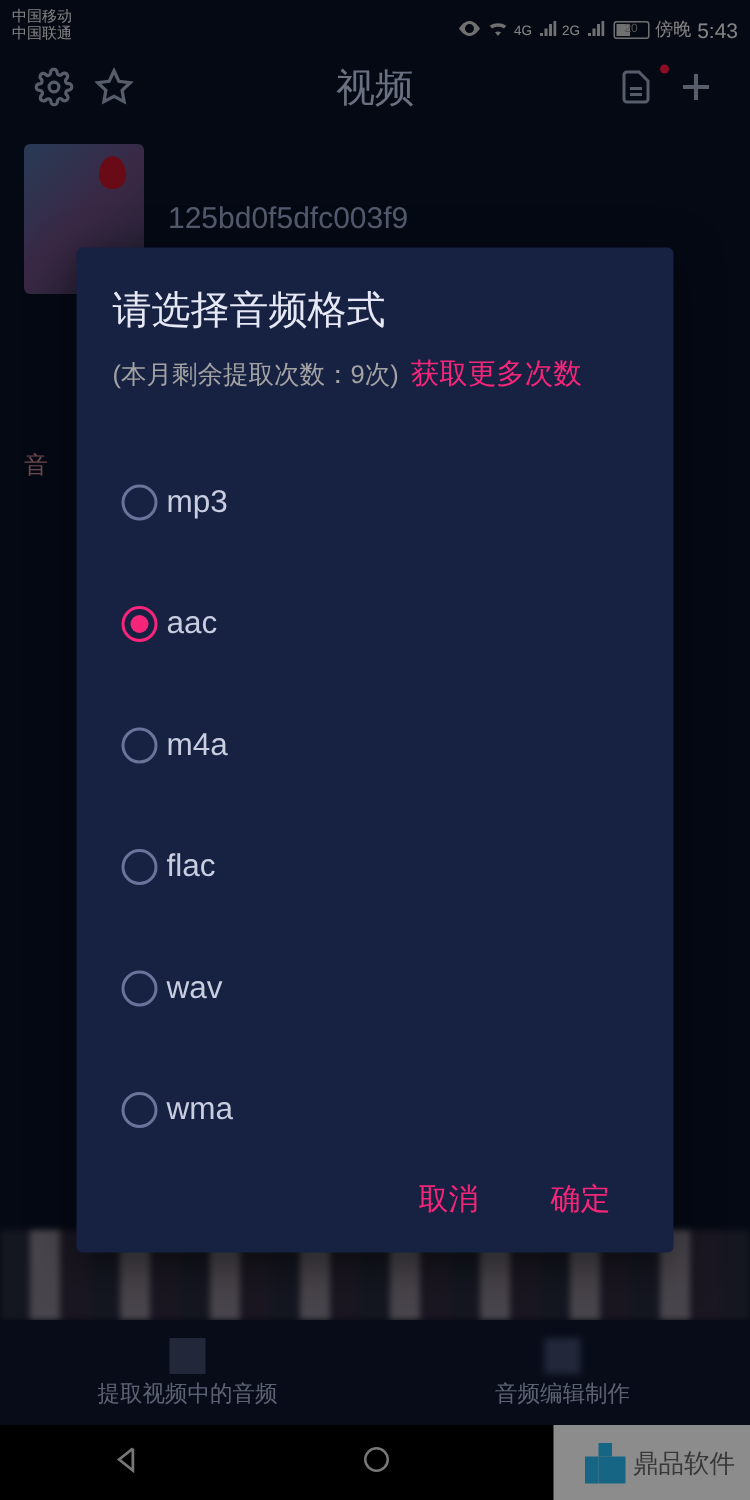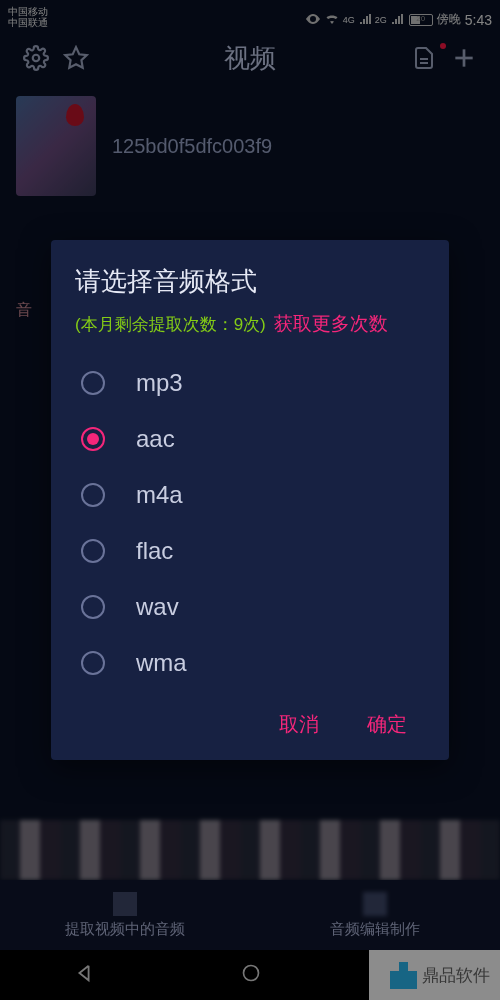"(本月剩余提取次数：9次)" .remain { color: #84cc16 -> #a3a3a3 }
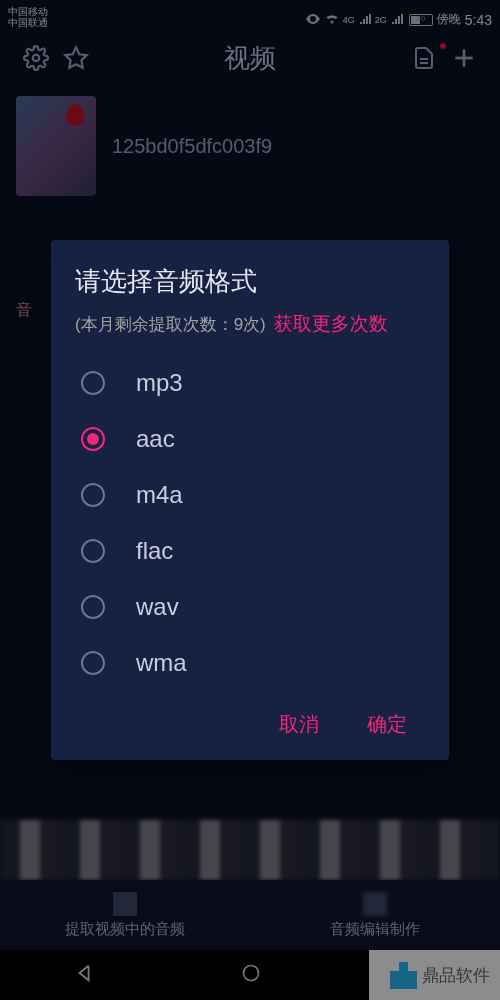"mp3" .opt { font-size: 24px -> 21px; gap: 31px -> 6px; margin-top: none -> 29px }
